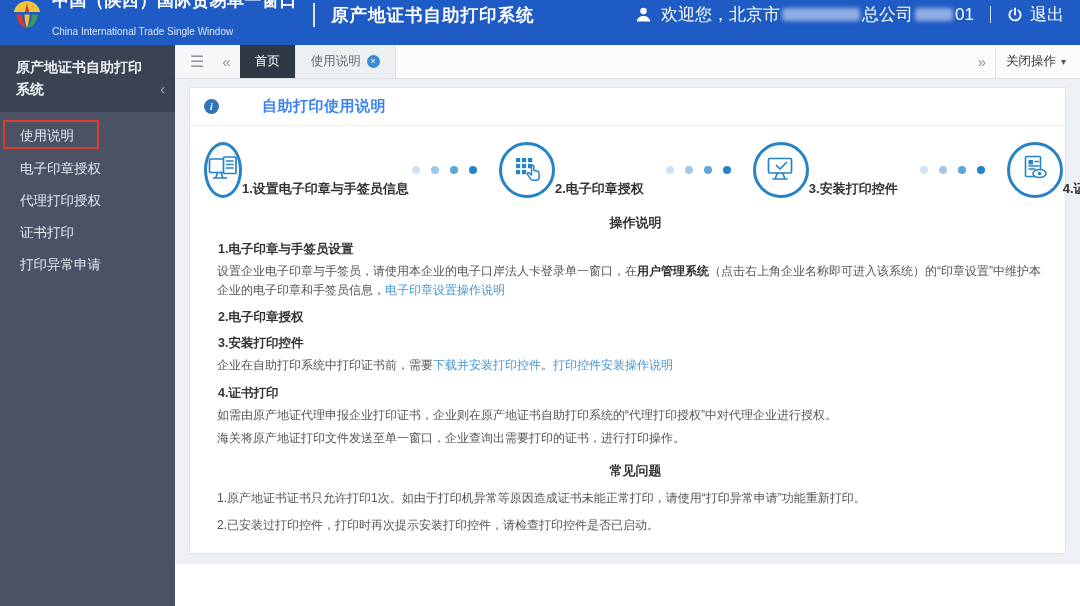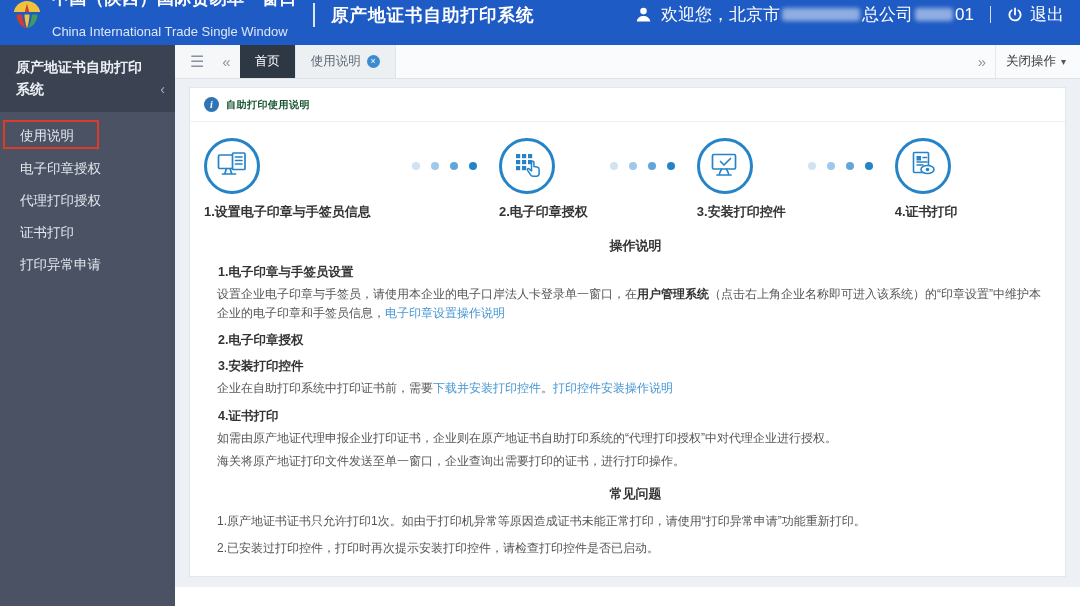"China International Trade Single Window" .brand-sub { font-size: 13px -> 10px }
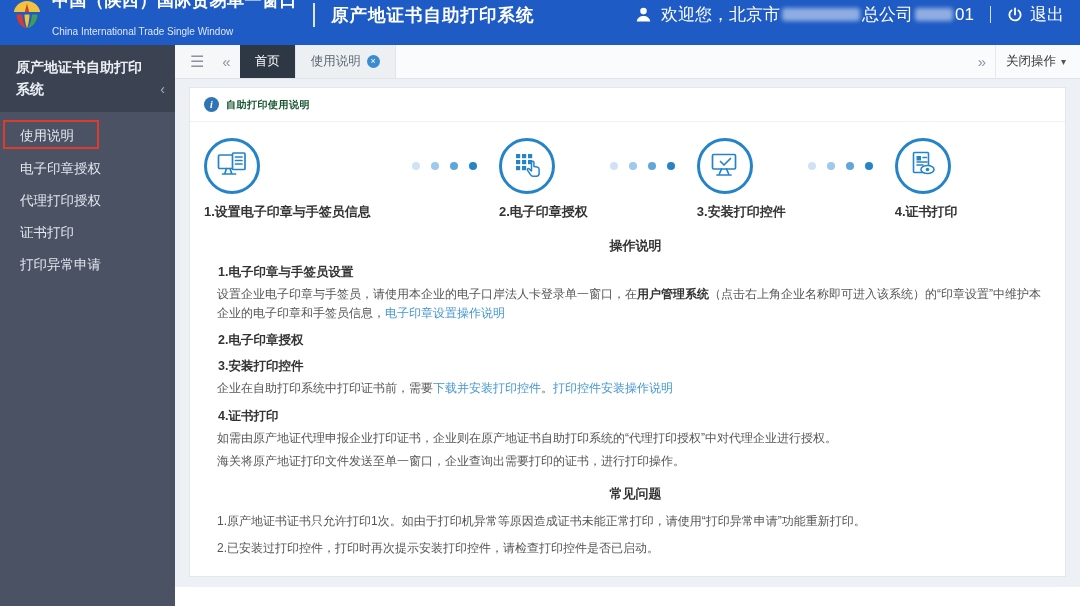"自助打印使用说明" .panel-title { color: #14532d -> #3b82f6; font-size: 10px -> 15px; margin-left: none -> 36px }
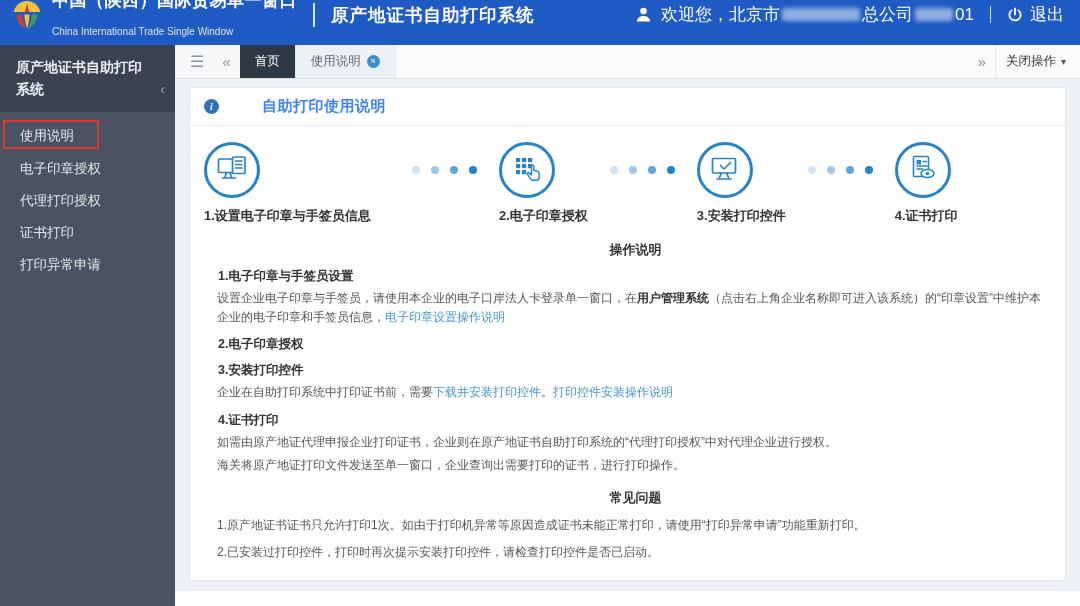"1.设置电子印章与手签员信息" .step { align-items: flex-start -> flex-end; flex-direction: column -> row }
